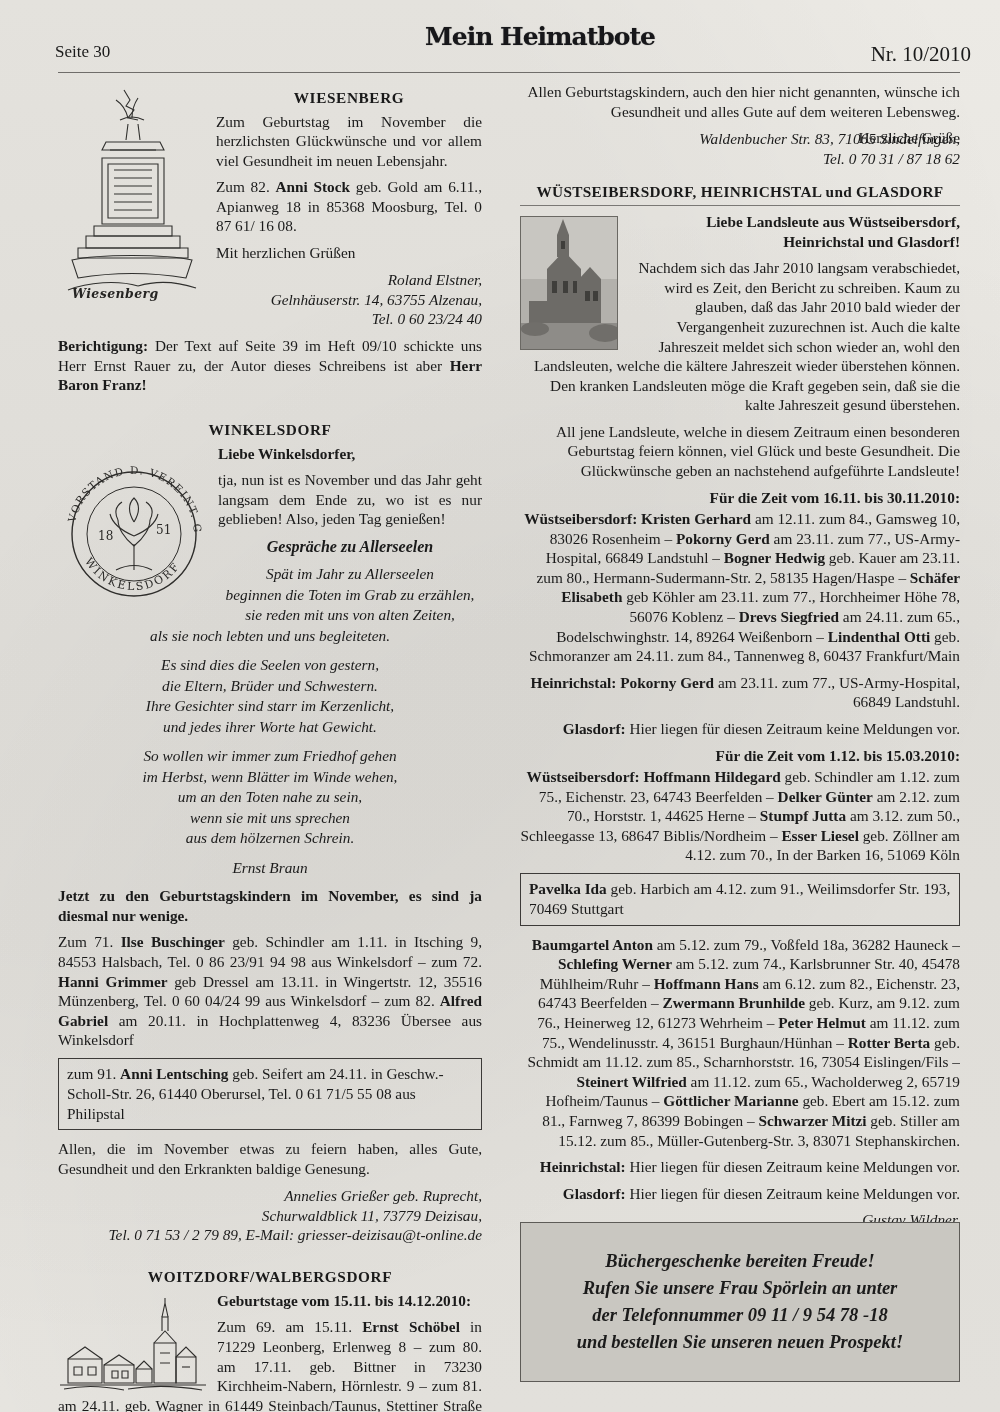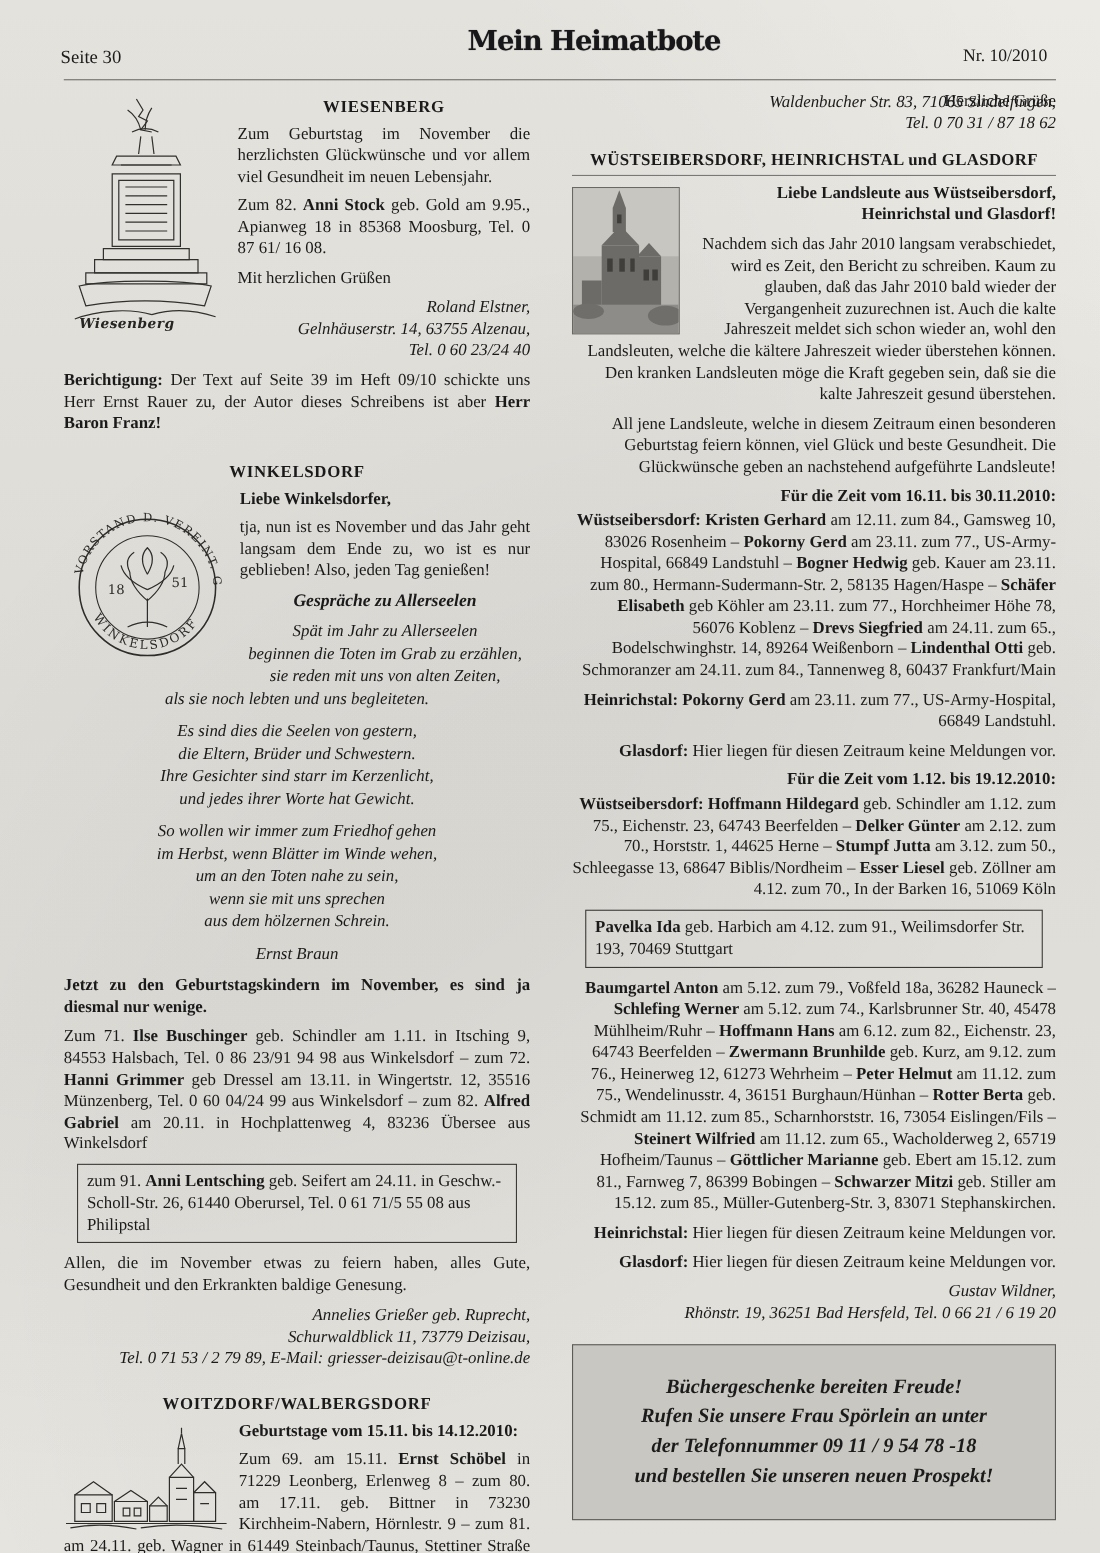"Nr. 10/2010" .pagenum-right { font-size: 16px -> 21px; right: 48px -> 29px }
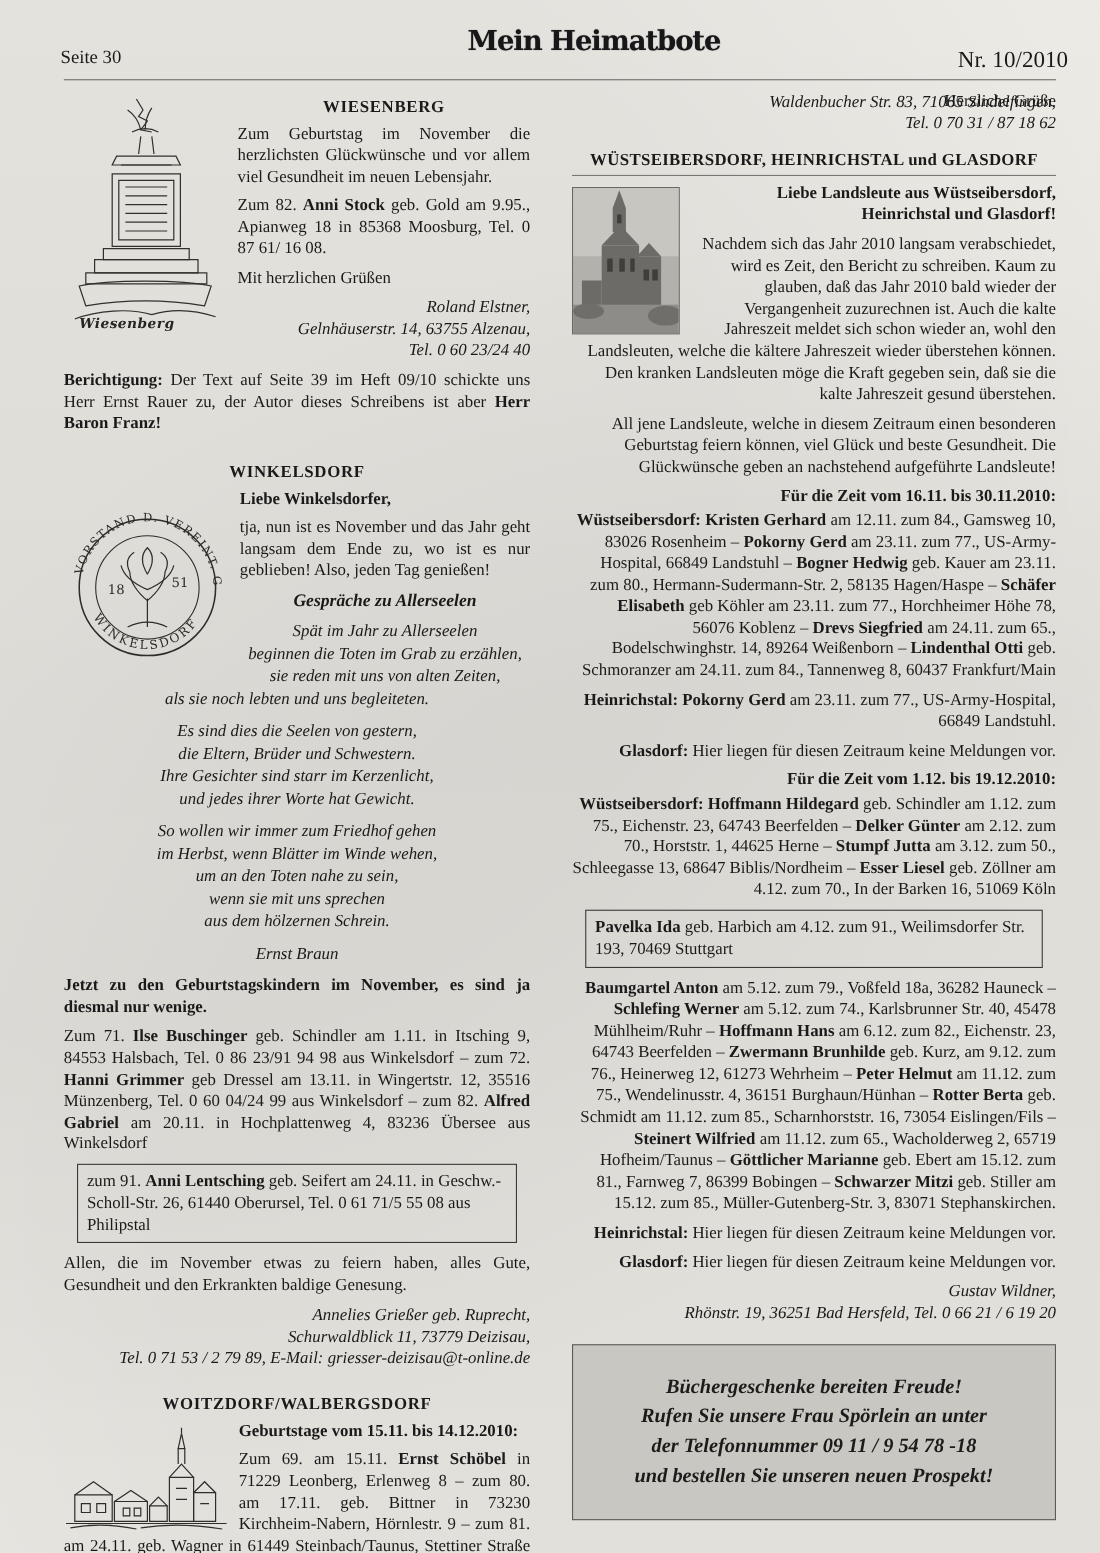"Allen Geburtstagskindern, auch den hier" p { html: none -> <p>Allen Geburtstagskindern, auch den hier nicht genannten, wünsche ich Gesundheit und alles Gute auf dem weiteren Lebensweg.</p> }
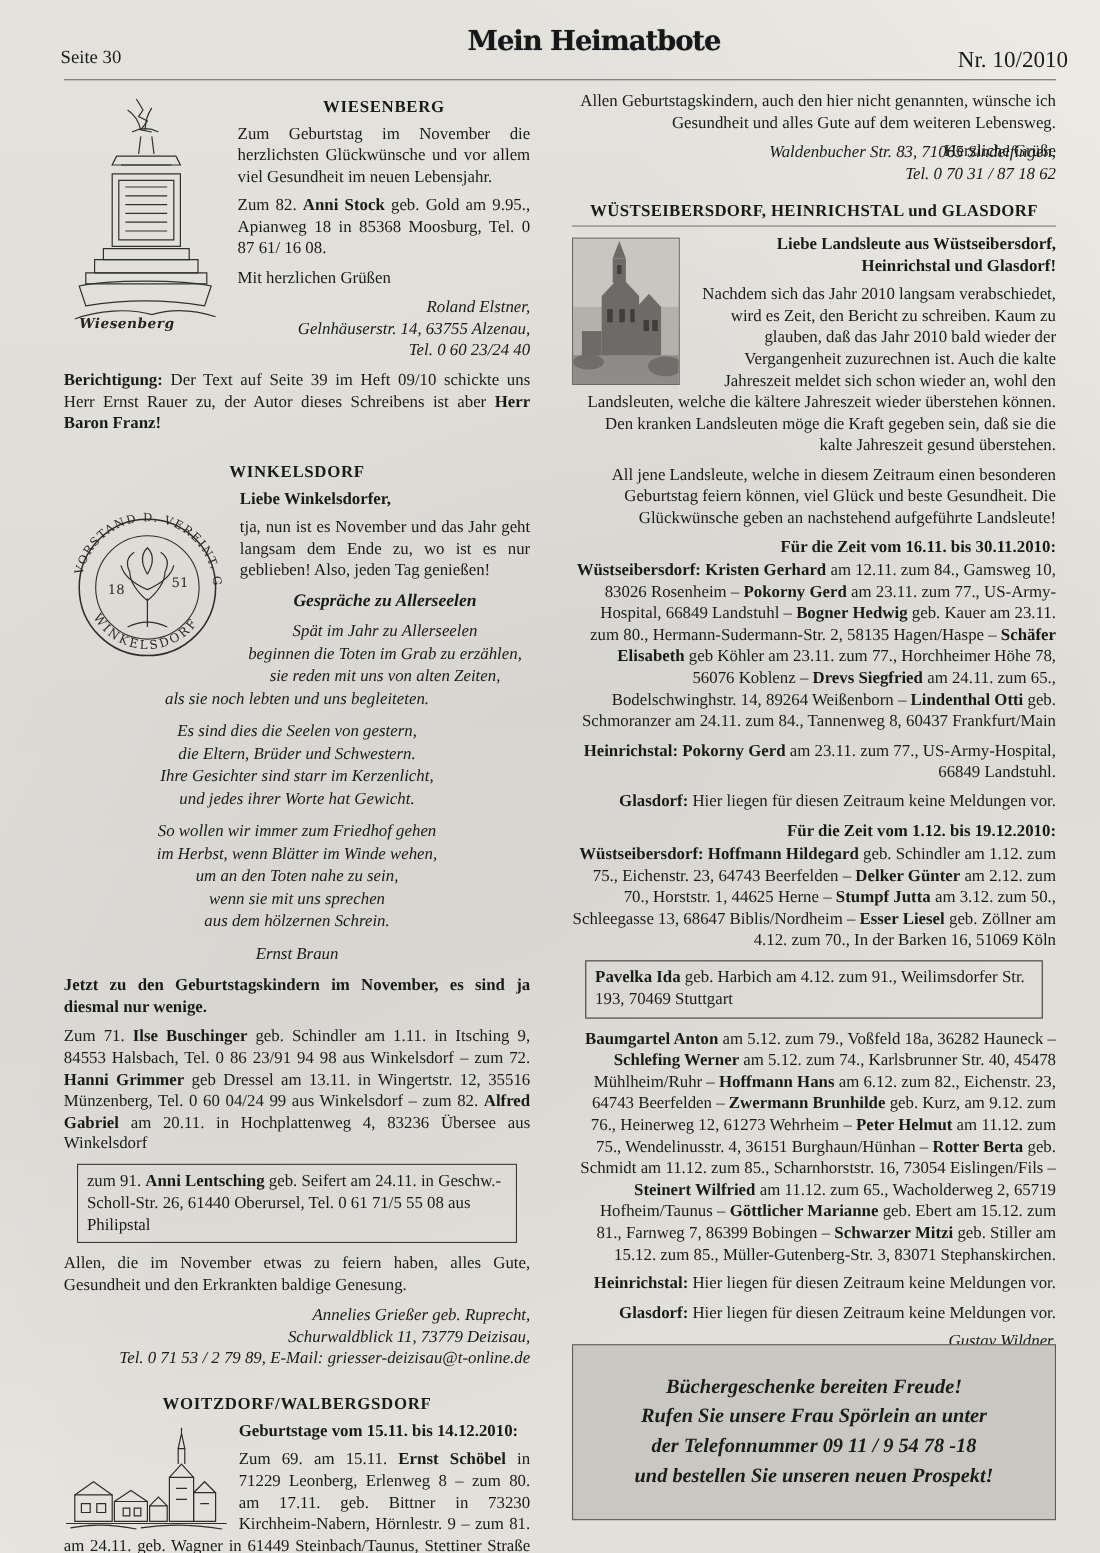"geb. Gold am 9.95., Apianweg" span { text: 9.95 -> 6.11 }
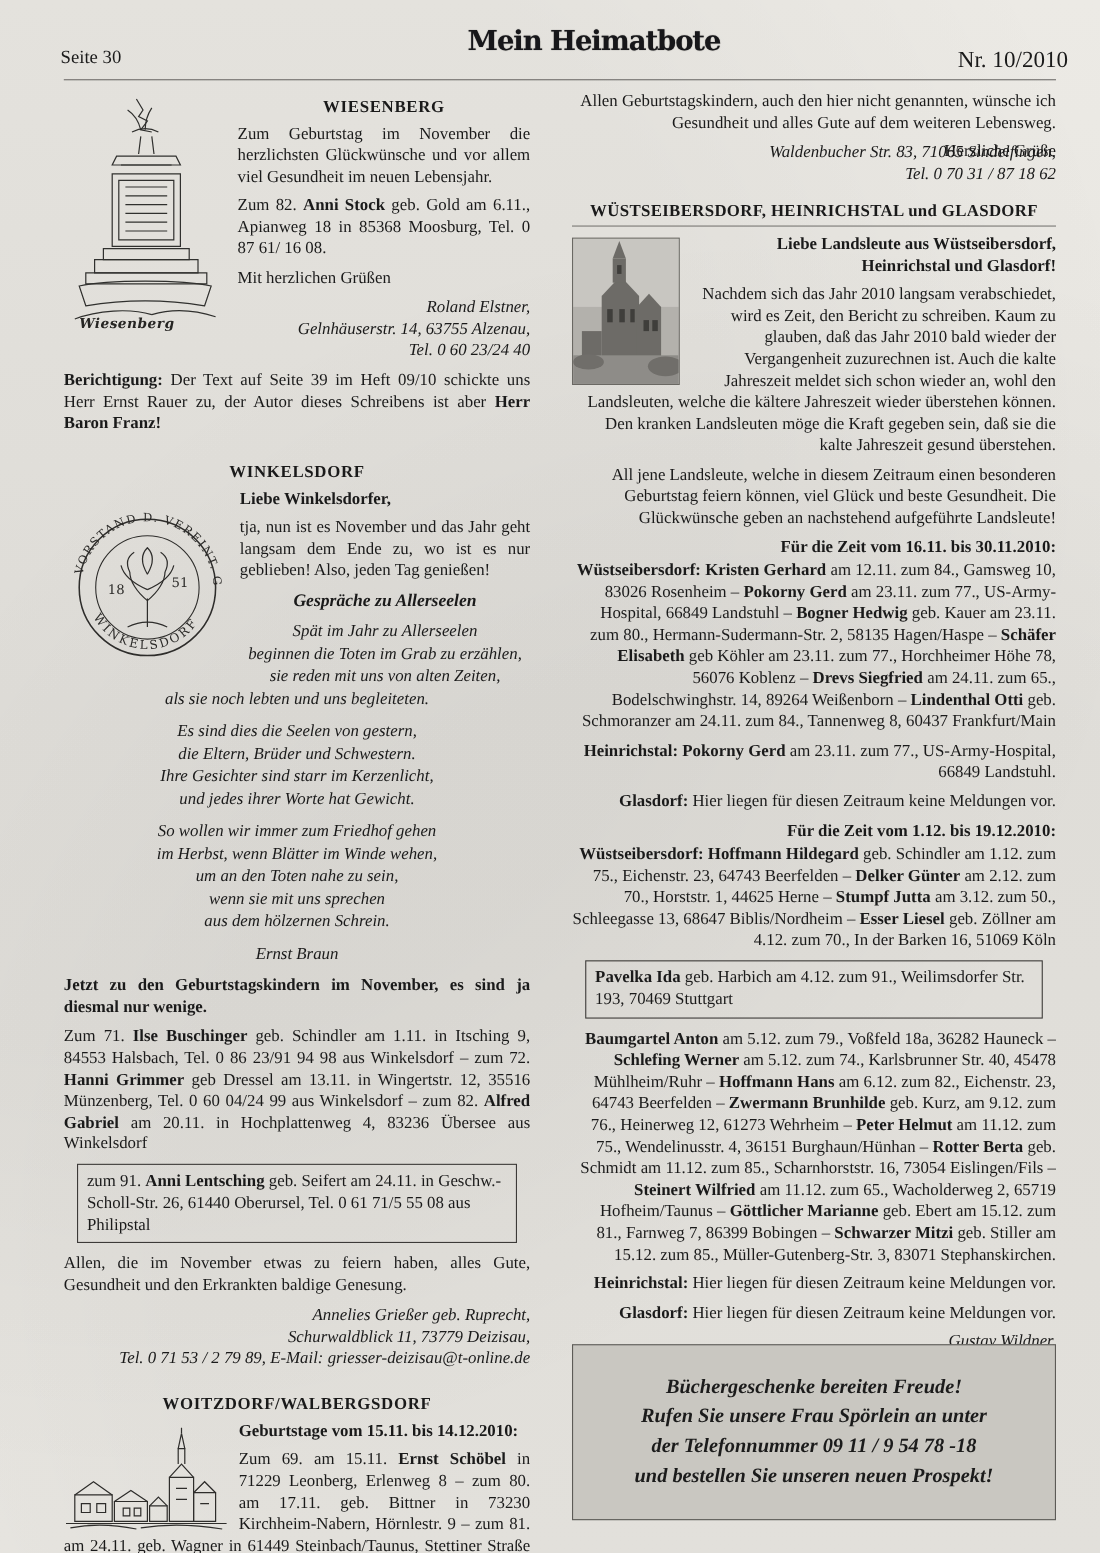"Für die Zeit vom 1.12." b { text: 19.12.2010 -> 15.03.2010 }
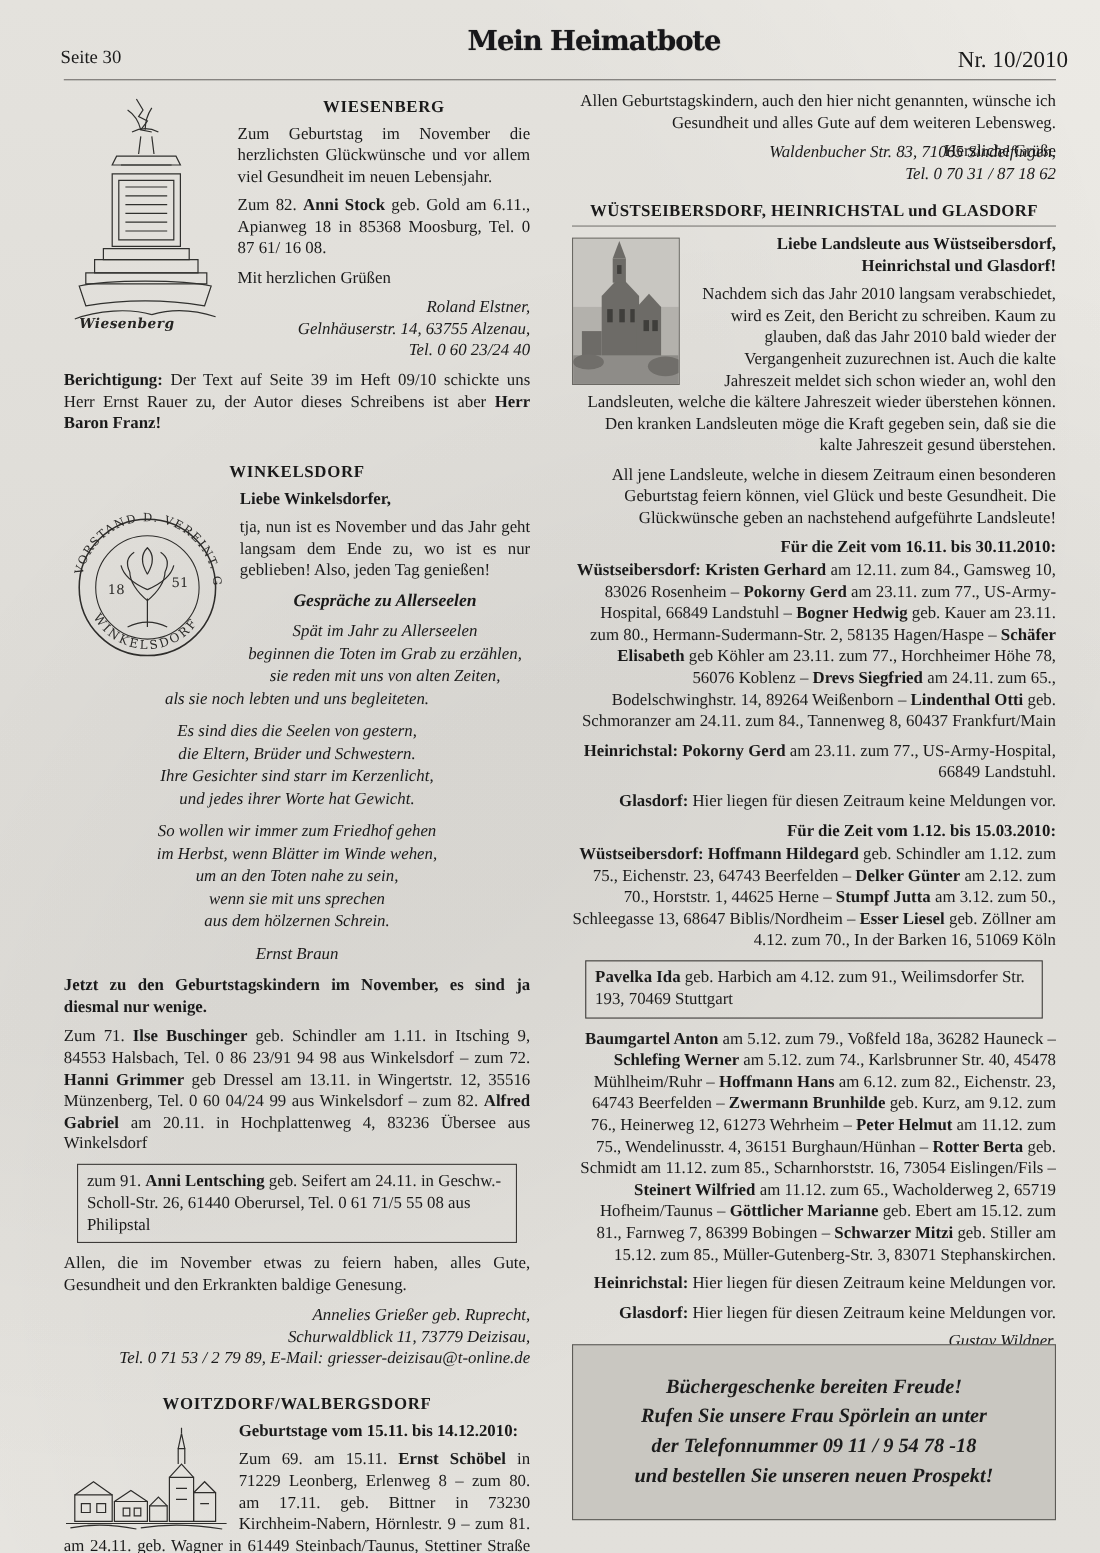"Pavelka Ida geb. Harbich am" .box { margin: 8px 12px 9px -> 8px 0 9px }
